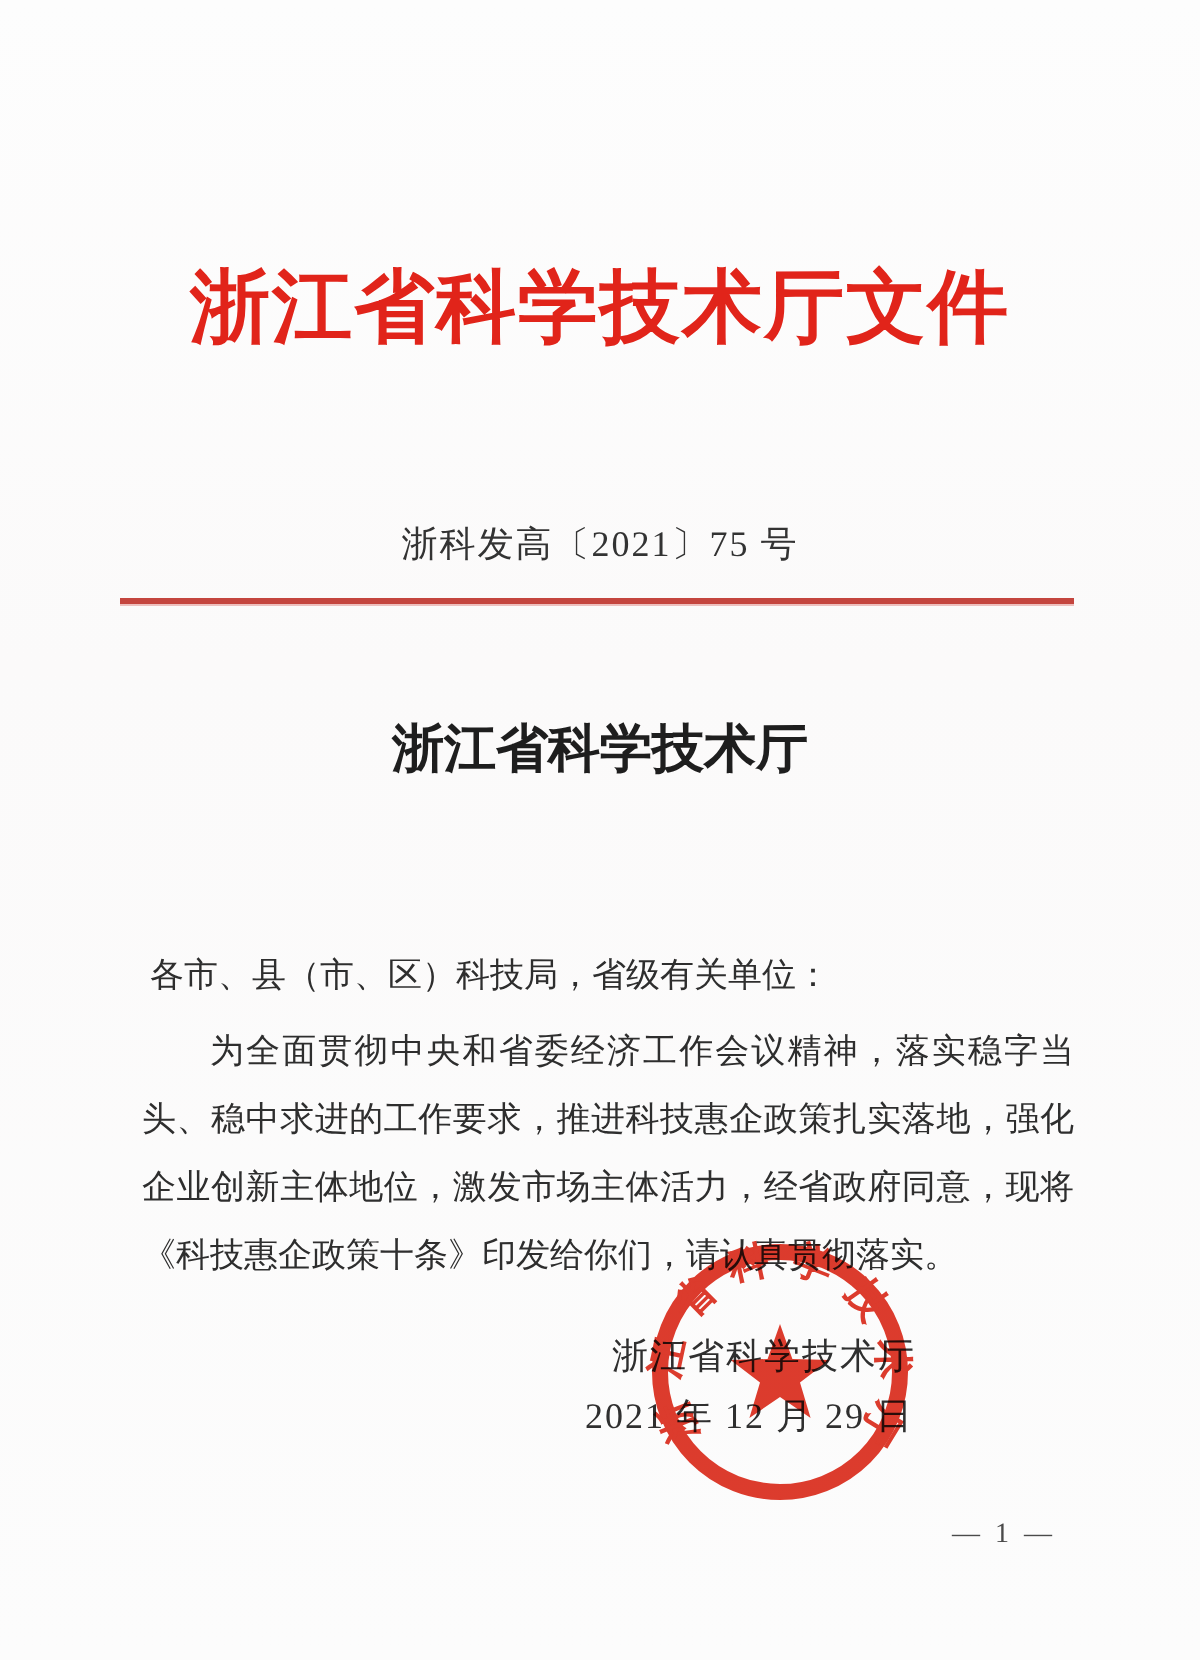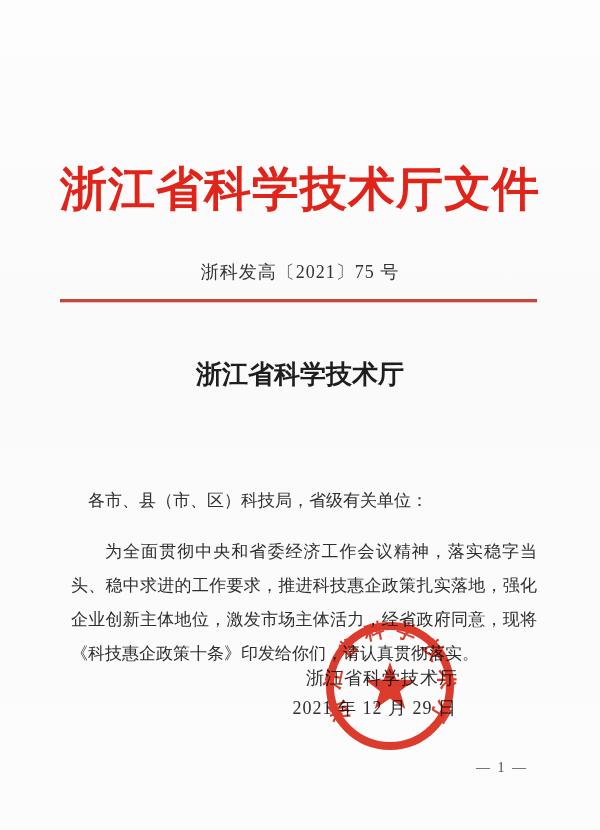"浙江省科学技术厅文件" .header-title { font-size: 47px -> 40px; margin-top: 35px -> none }
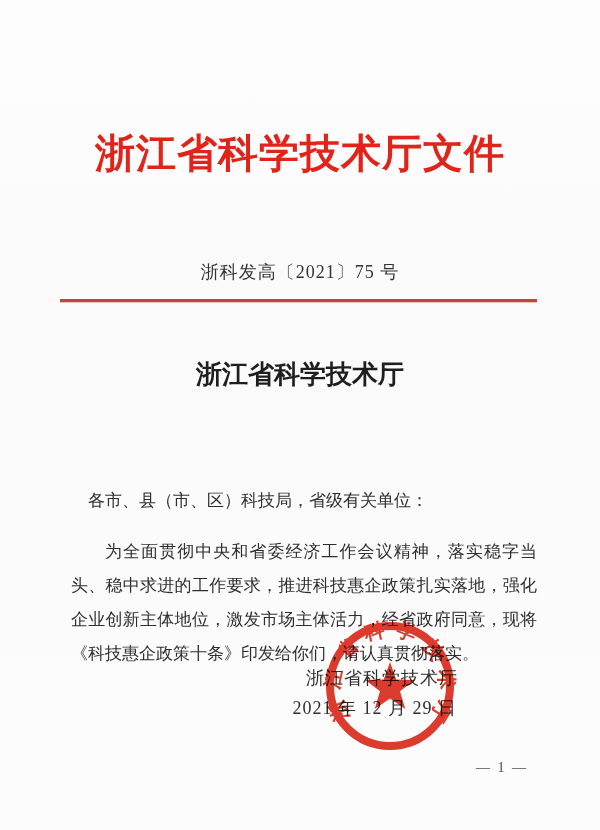"各市、县（市、区）科技局，省级有关单位：" .salutation { margin: 17px -> 4px }
